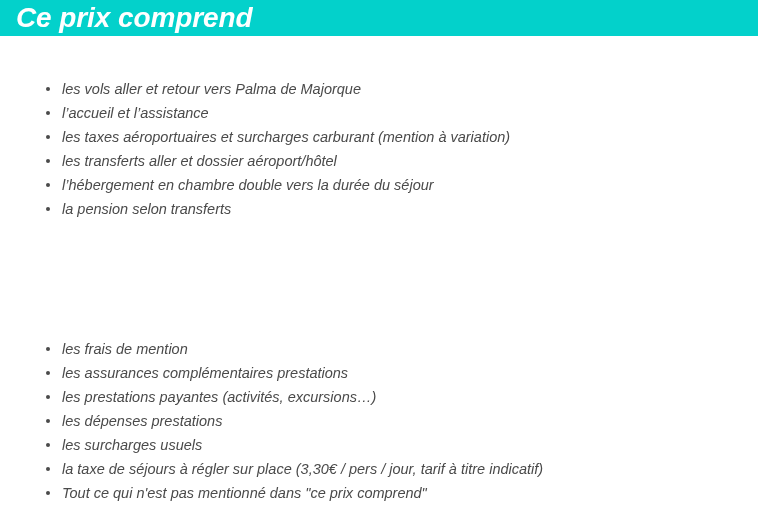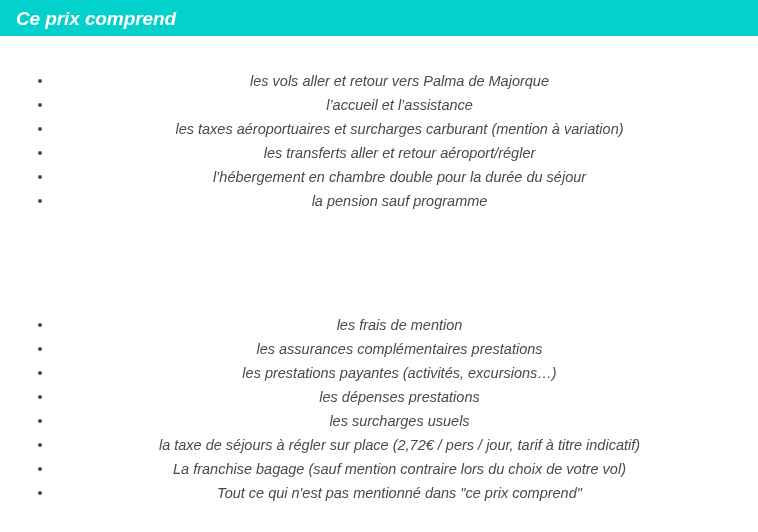"Ce prix comprend" .section-header-title { font-size: 19px -> 28px }
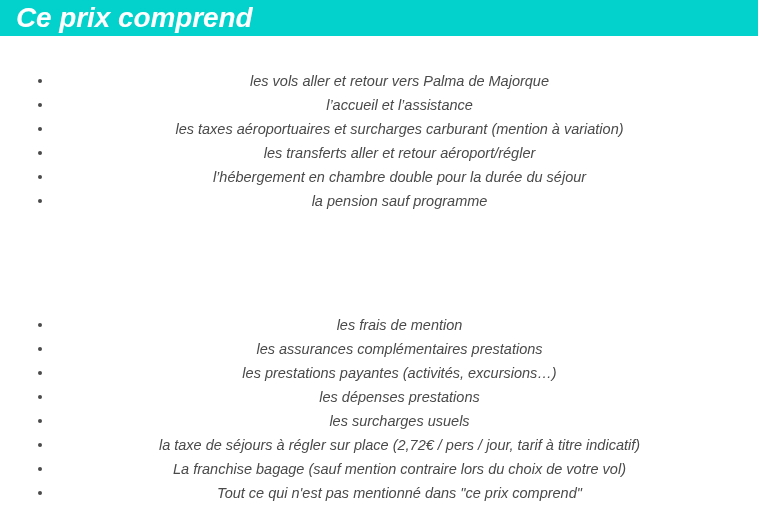"les vols aller et retour" .section-body { margin: 4px -> 12px; text-align: center -> none }
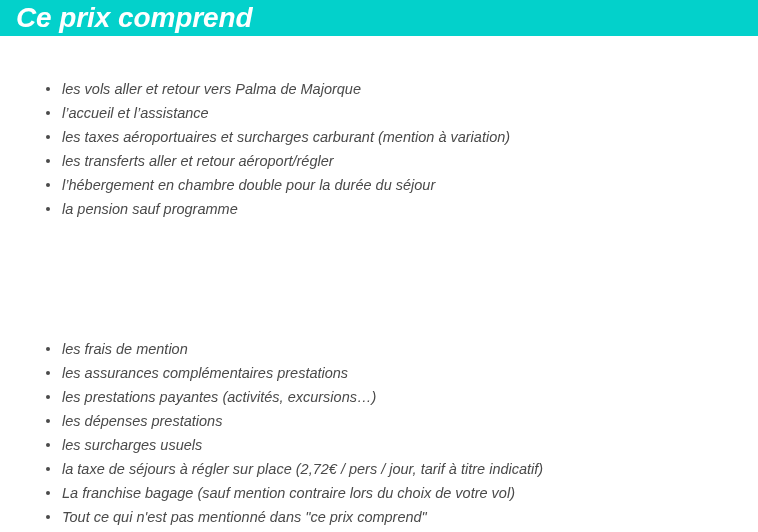"les transferts aller et retour" li { text: retour aéroport/régler -> dossier aéroport/hôtel }
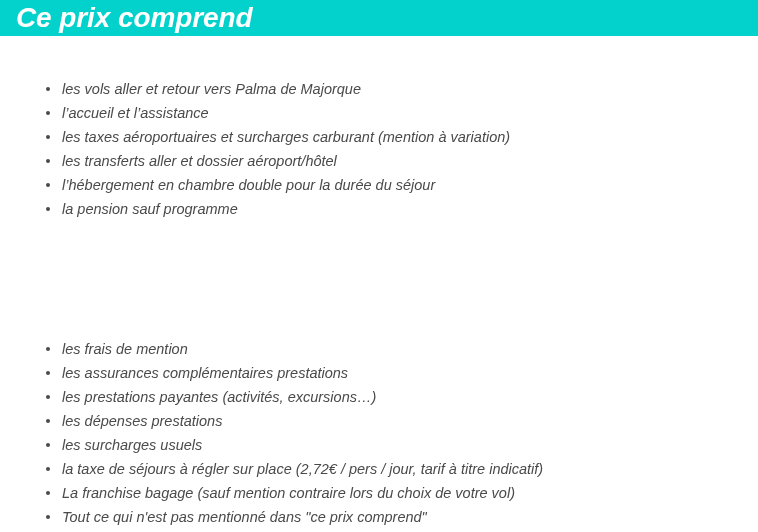"l’hébergement en chambre double pour" li { text: pour -> vers }
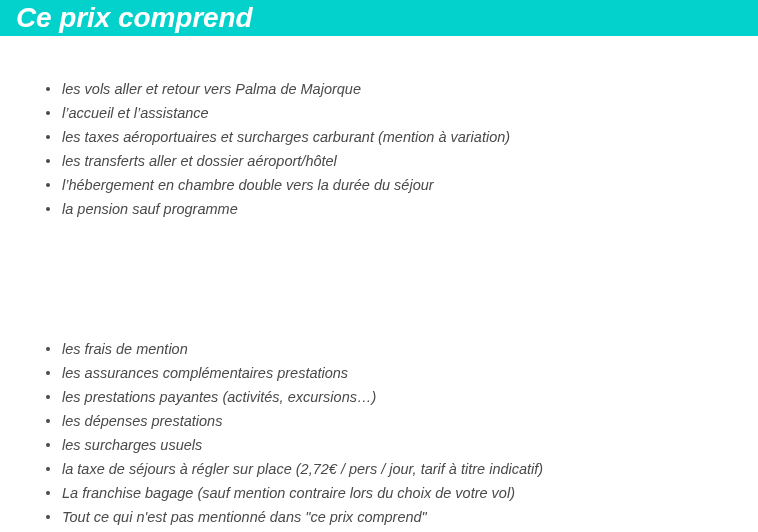"la pension sauf programme" li { text: sauf programme -> selon transferts }
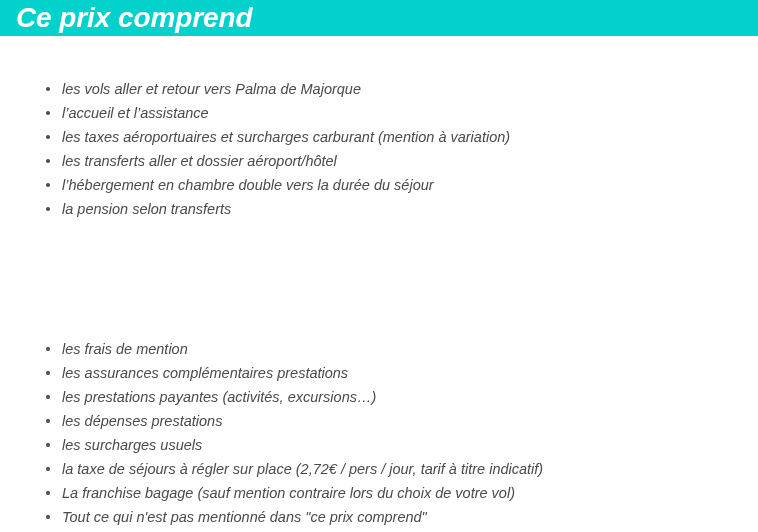"la taxe de séjours à" li { text: 2,72€ -> 3,30€ }
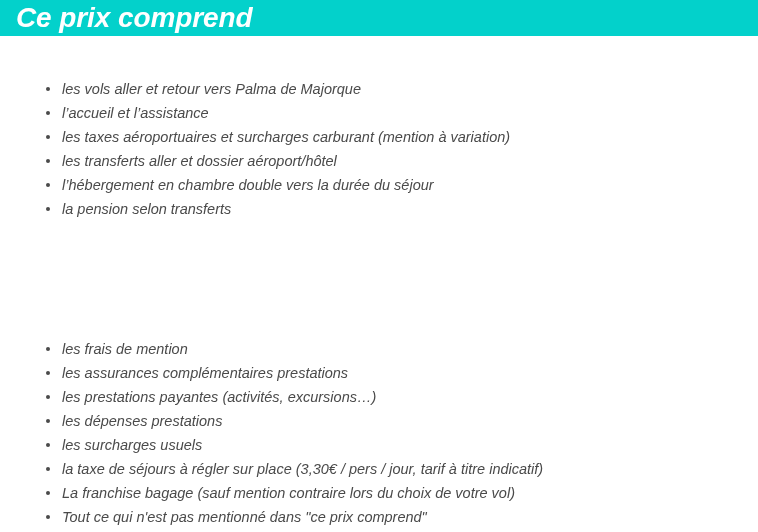"La franchise bagage (sauf mention" li { html: <li>La franchise bagage (sauf mention contraire lors du choix de votre vol)</li> -> none }
